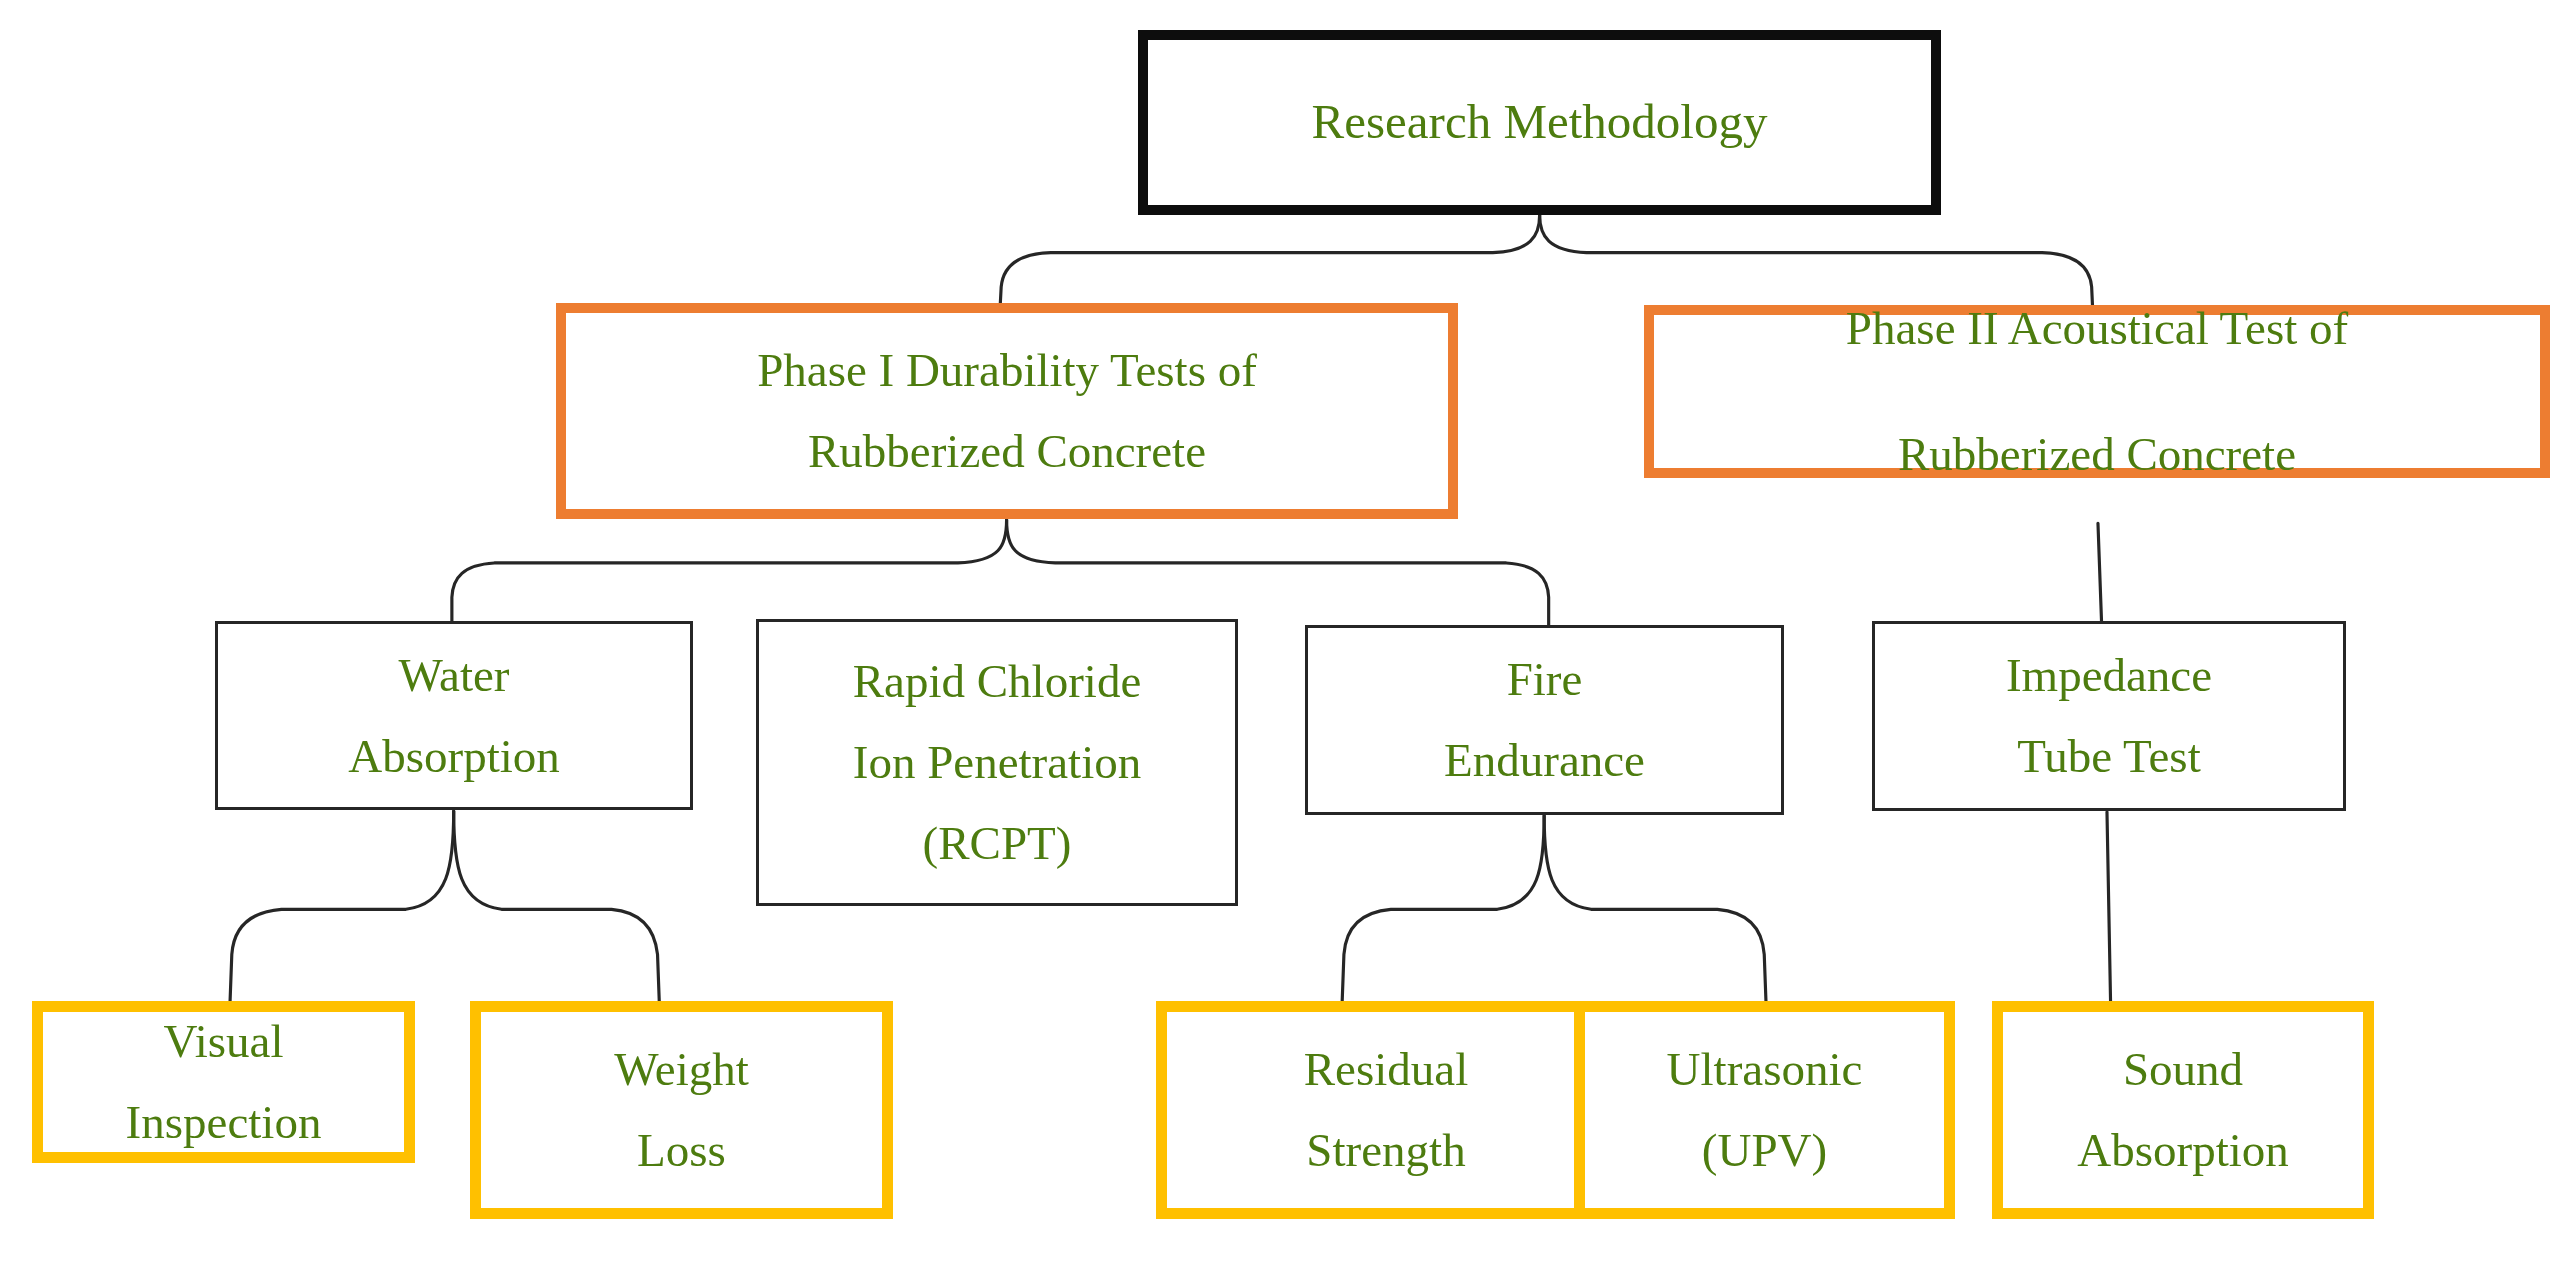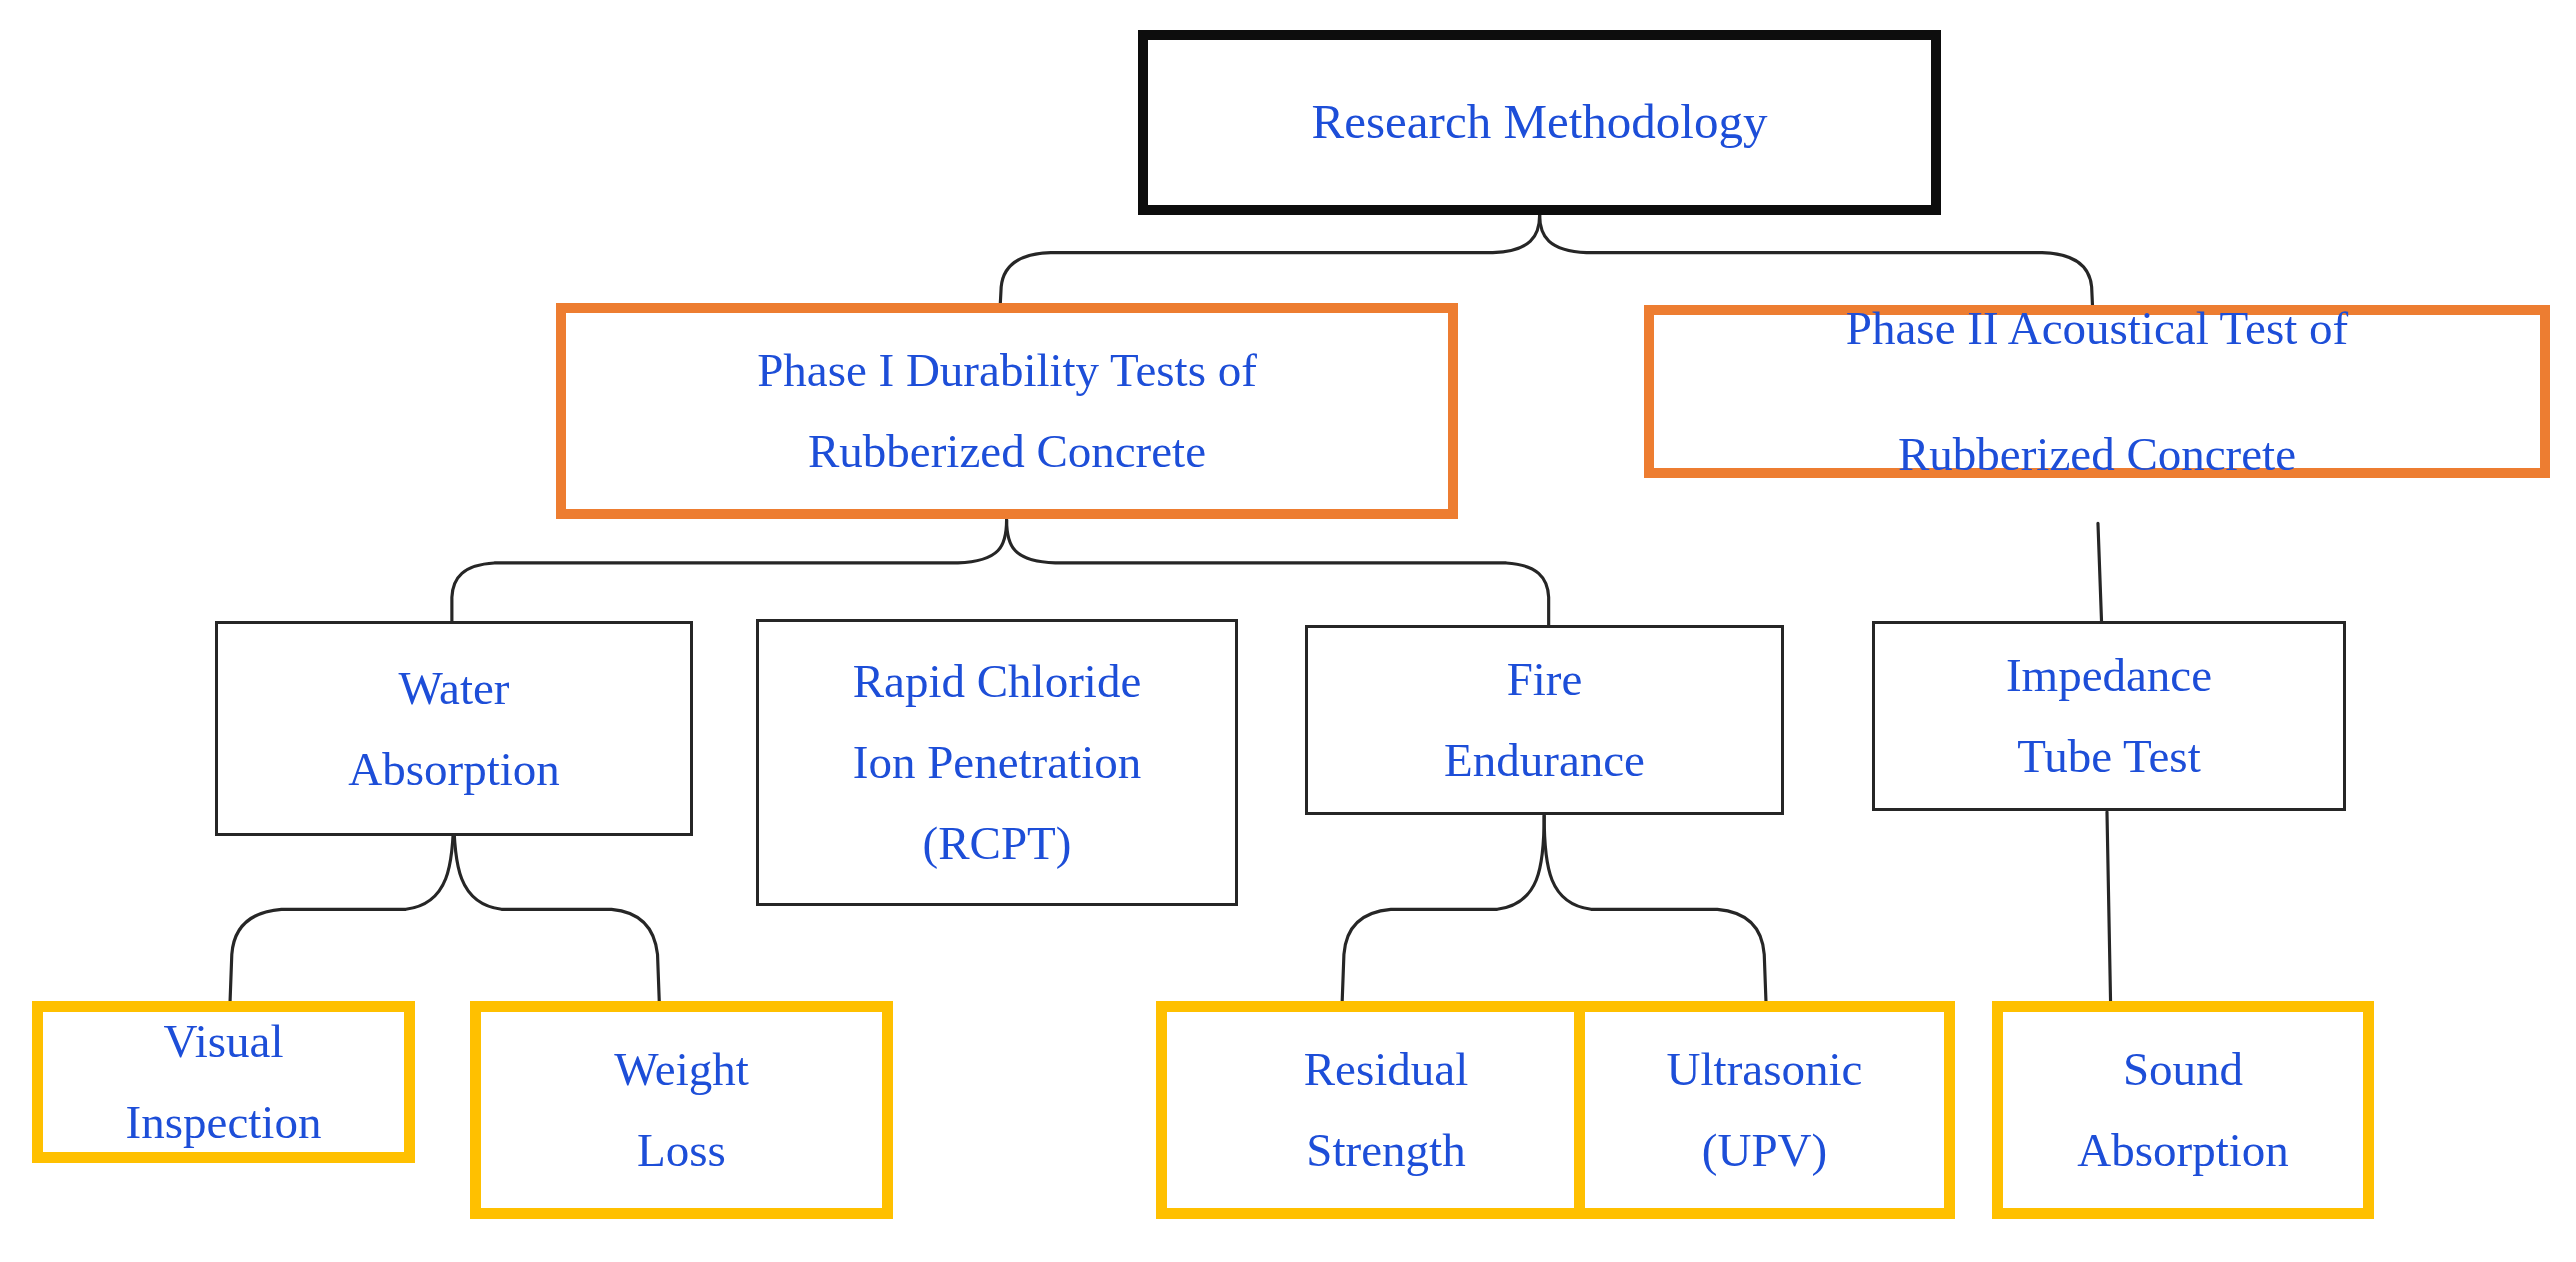"Research Methodology" #stage { color: #1d4ed8 -> #4d7c0f }
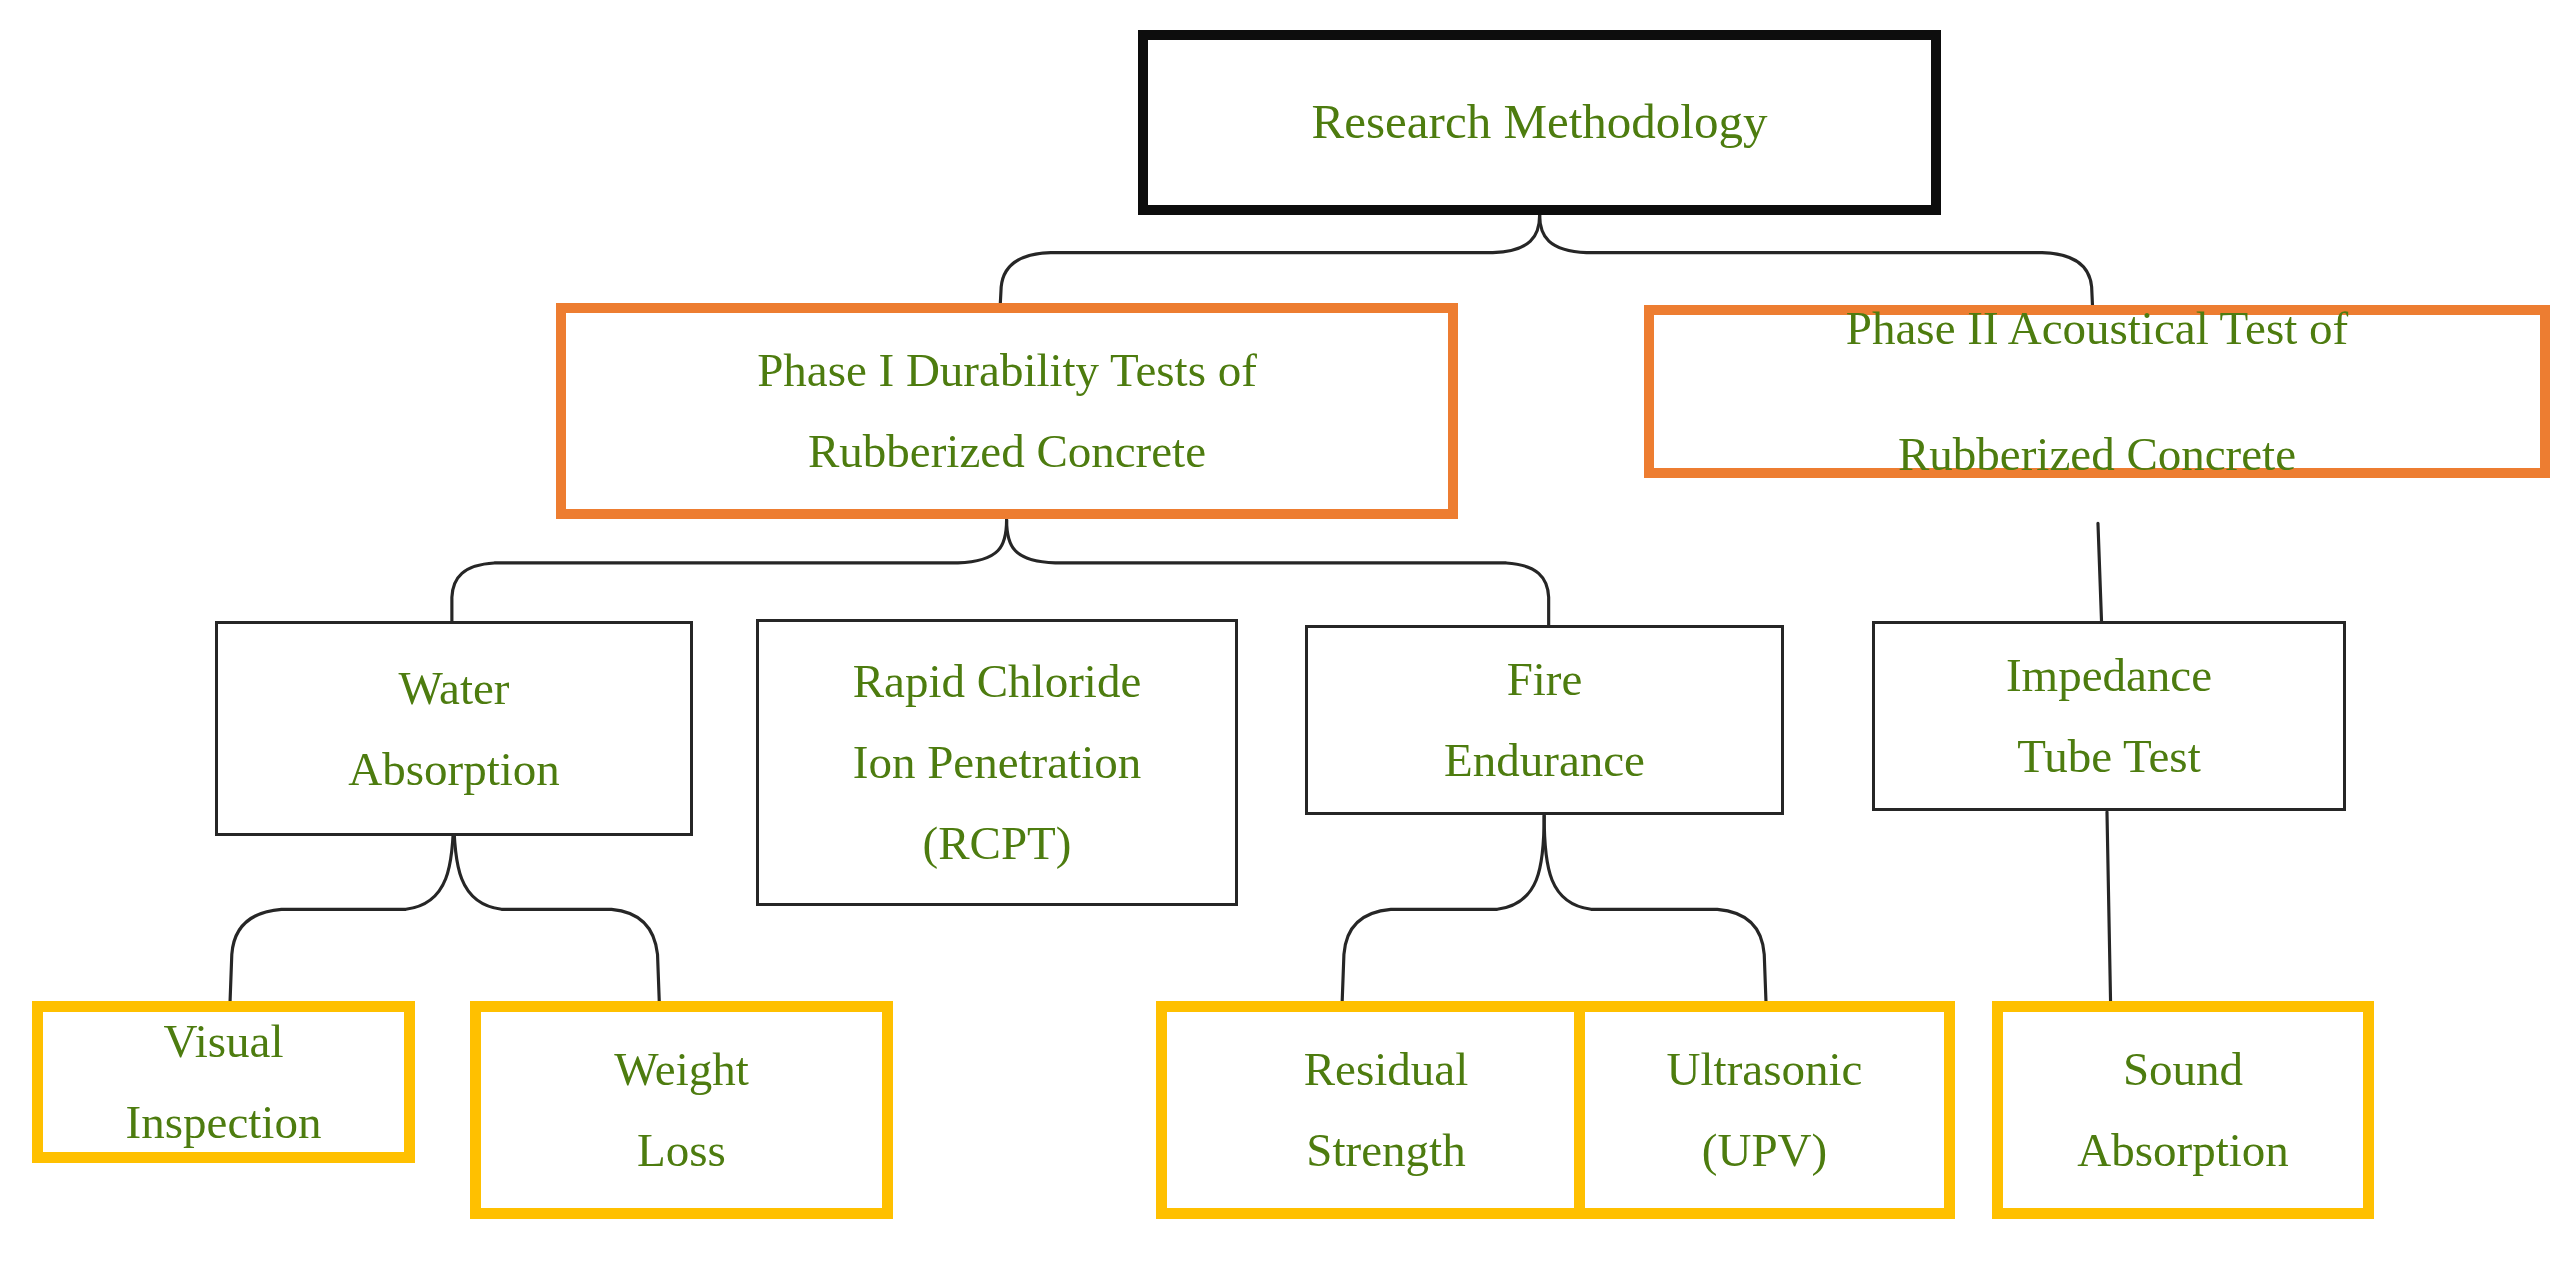"Water" #n-water { height: 215px -> 189px }
